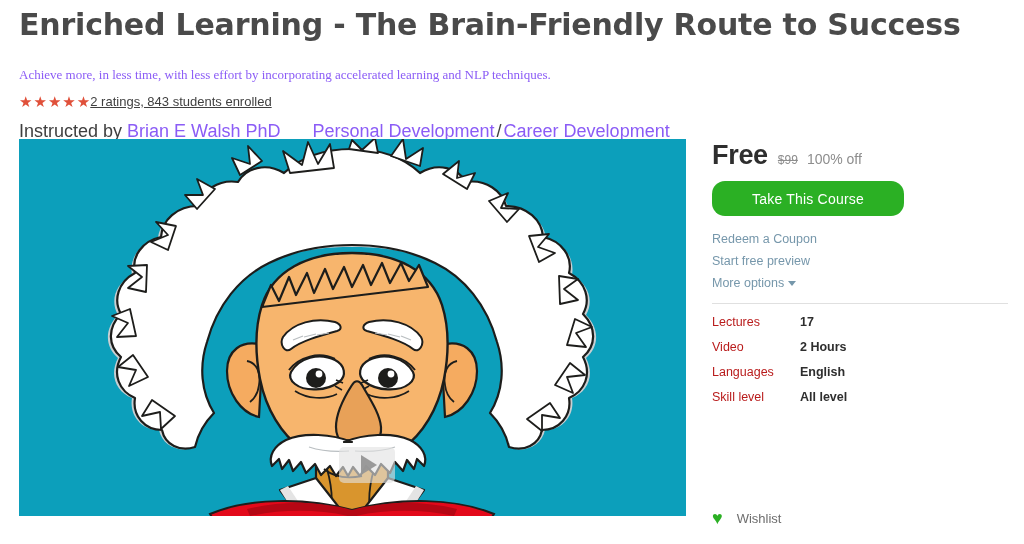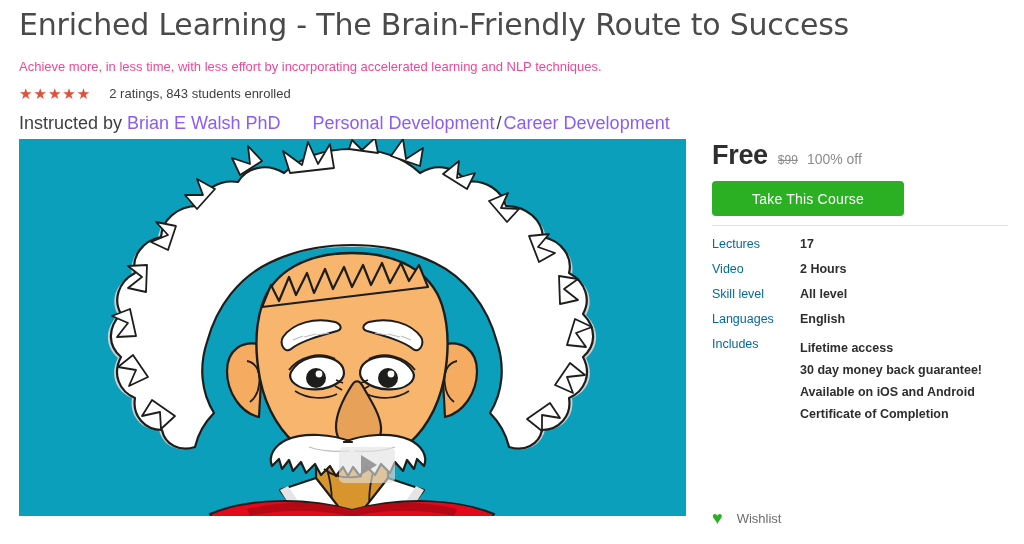"Enriched Learning - The Brain-Friendly" #course-title { font-weight: 400 -> 700 }
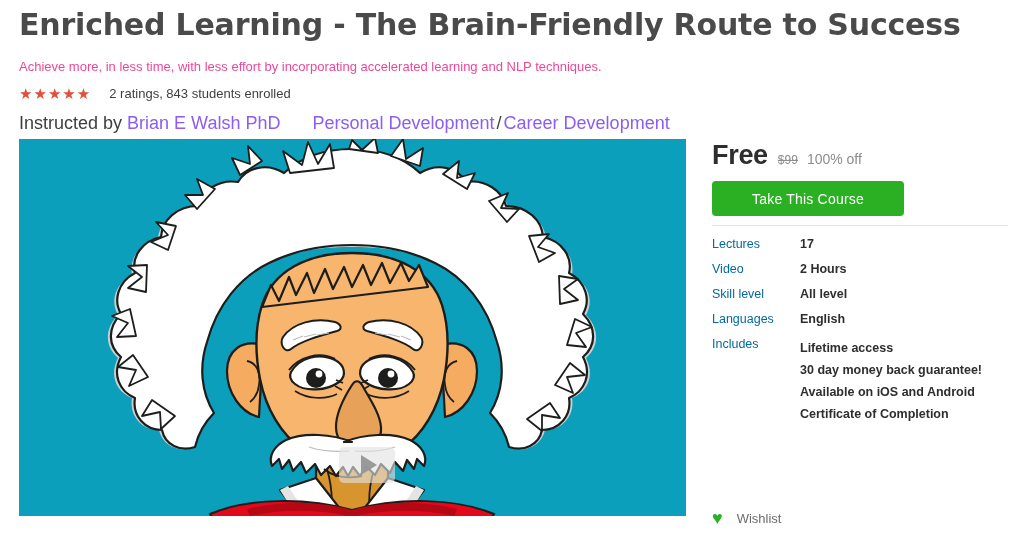"Achieve more, in less time," #course-subtitle { color: #ec4899 -> #8b5cf6; font-family: none -> Liberation Serif, serif; margin: 12px 0 0 0 -> 20px 0 0 0 }
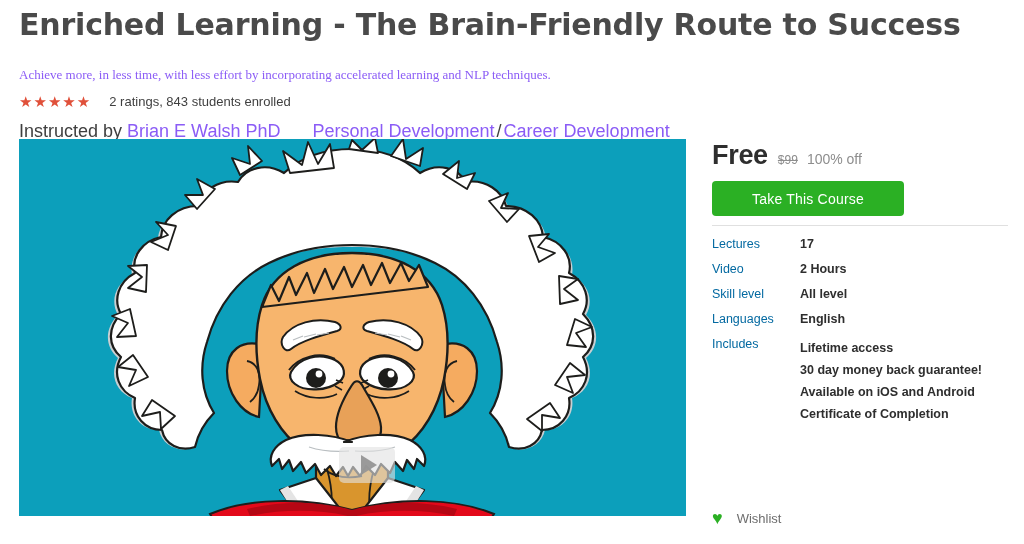"2 ratings, 843 students enrolled" #rating-text { margin-left: 19px -> 0; text-decoration: none -> underline }
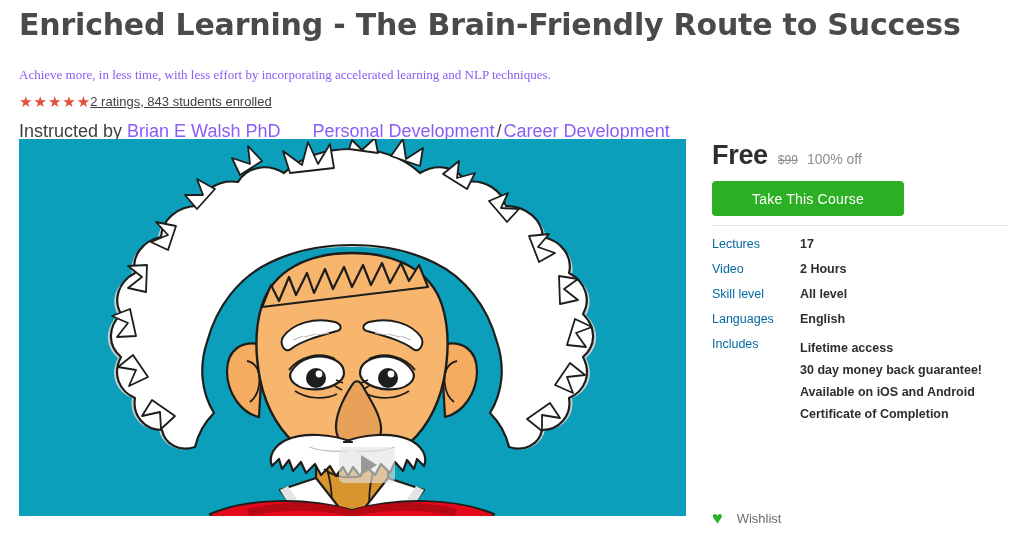"Take This Course" #take-course-button { border-radius: 4px -> 13px }
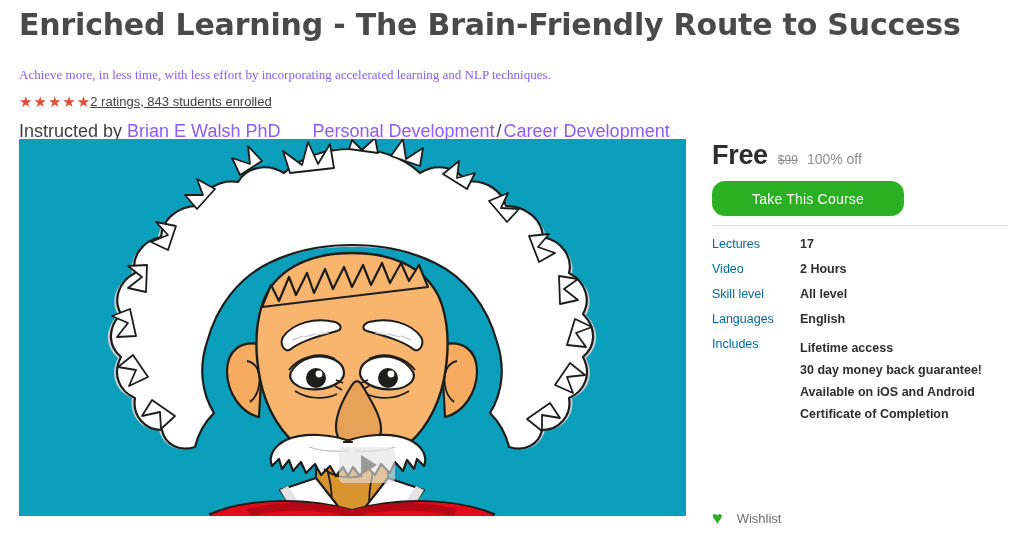"Redeem a Coupon" div { html: none -> <div> <a> <span>Redeem a Coupon</span> </a> <a> <span>Start free preview</span> </a> <a> <span>More options</span><span></span> </a> </div> }
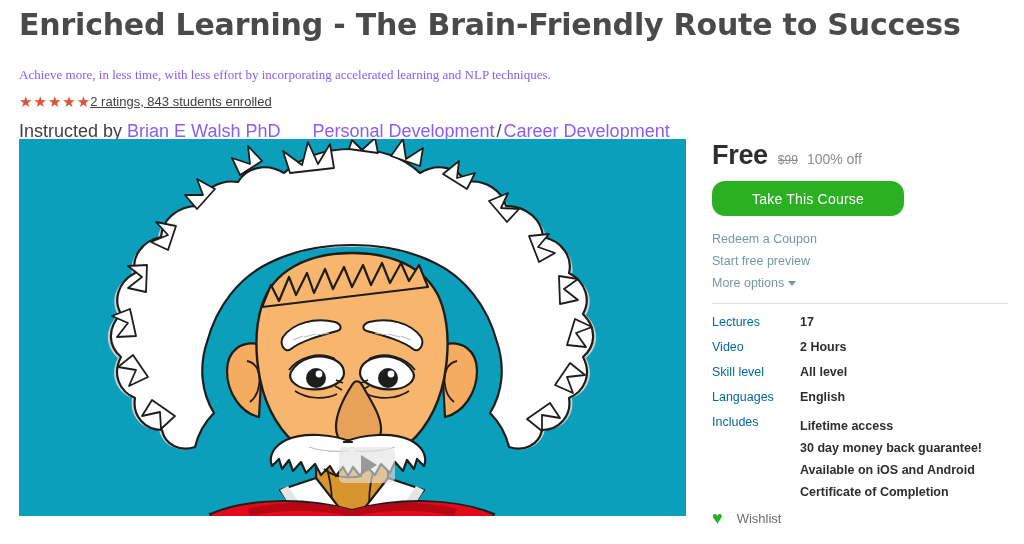"Lectures" #meta-table td.meta-label { color: #0369a1 -> #b91c1c }
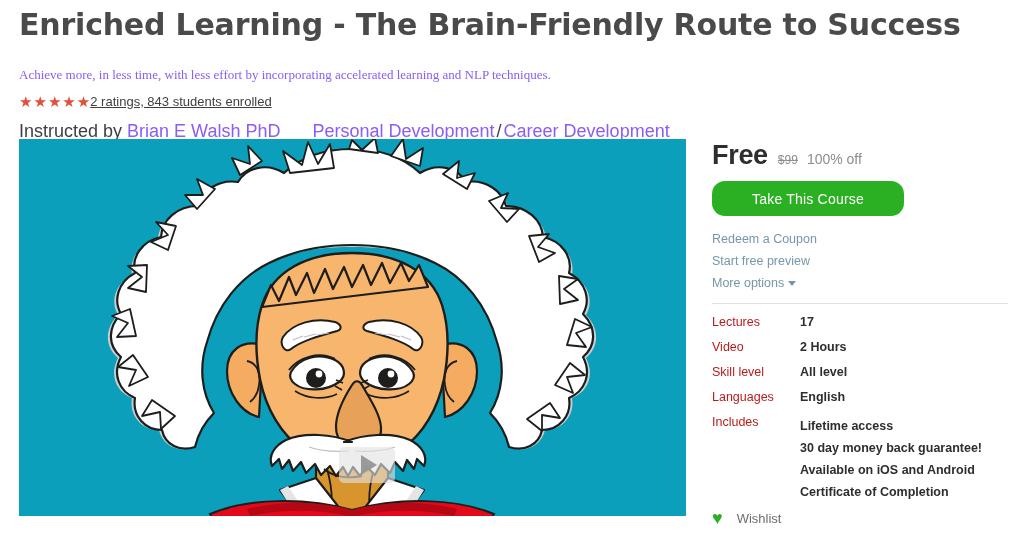"Skill level" tr { order: before "Languages" -> after "Languages" }
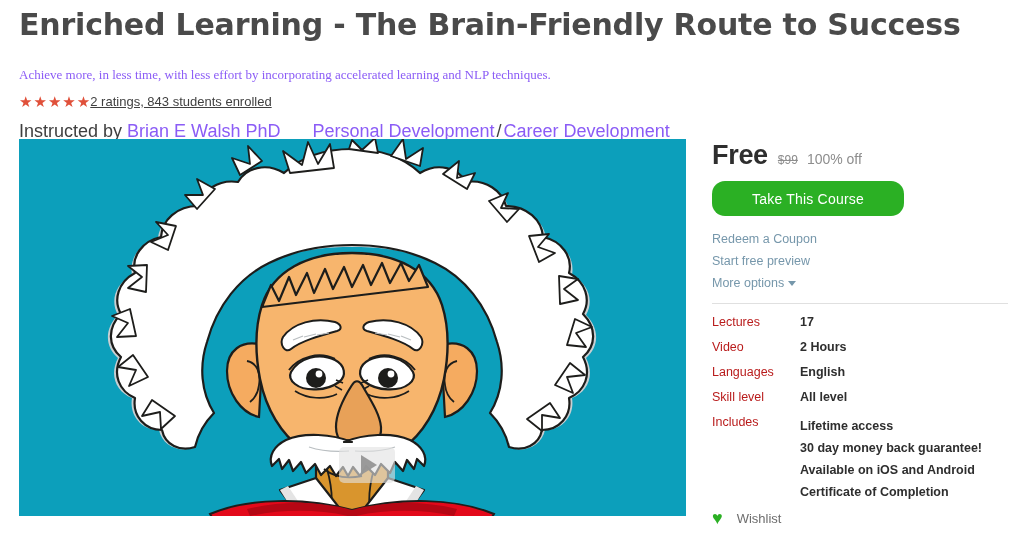"Includes" tr { html: <tr> <td>Includes</td> <td> <span>Lifetime access</span> <span>30 day money back guarantee!</span> <span>Available on iOS and Android</span> <span>Certificate of Completion</span> </td> </tr> -> none }
